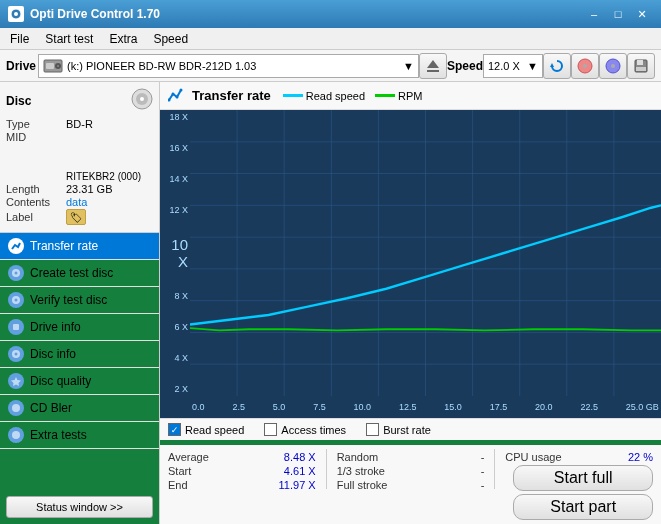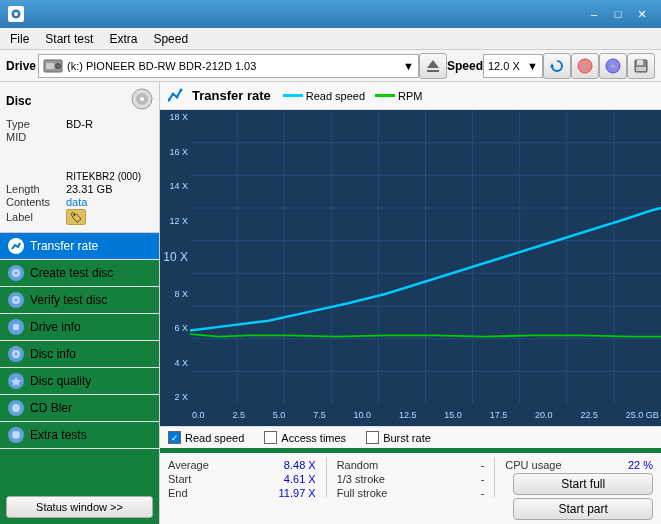"Opti Drive Control 1.70" span { html: none -> <span>Opti Drive Control 1.70</span> }
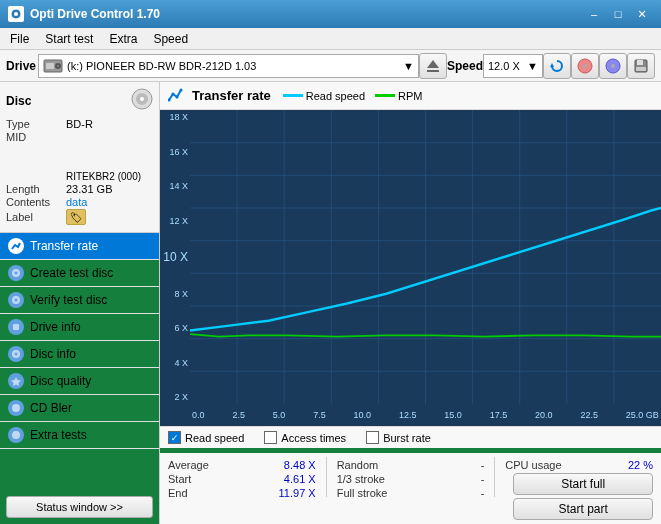"10 X" span { font-size: 12px -> 15px }
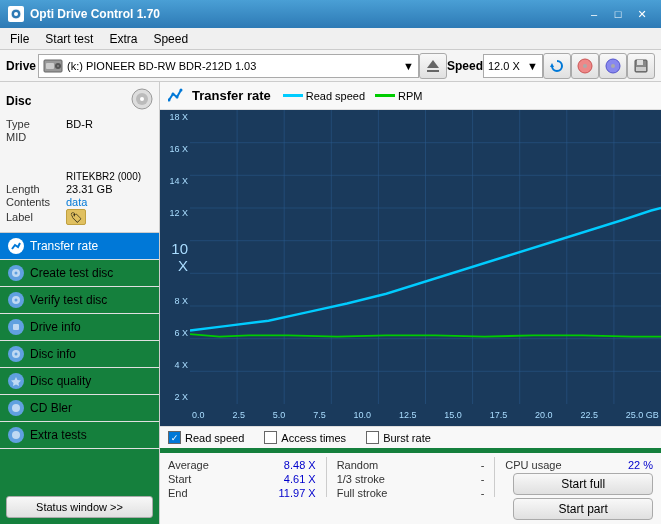"Start full" .action-btn { border-radius: 4px -> 10px; font-size: 12px -> 16px }
